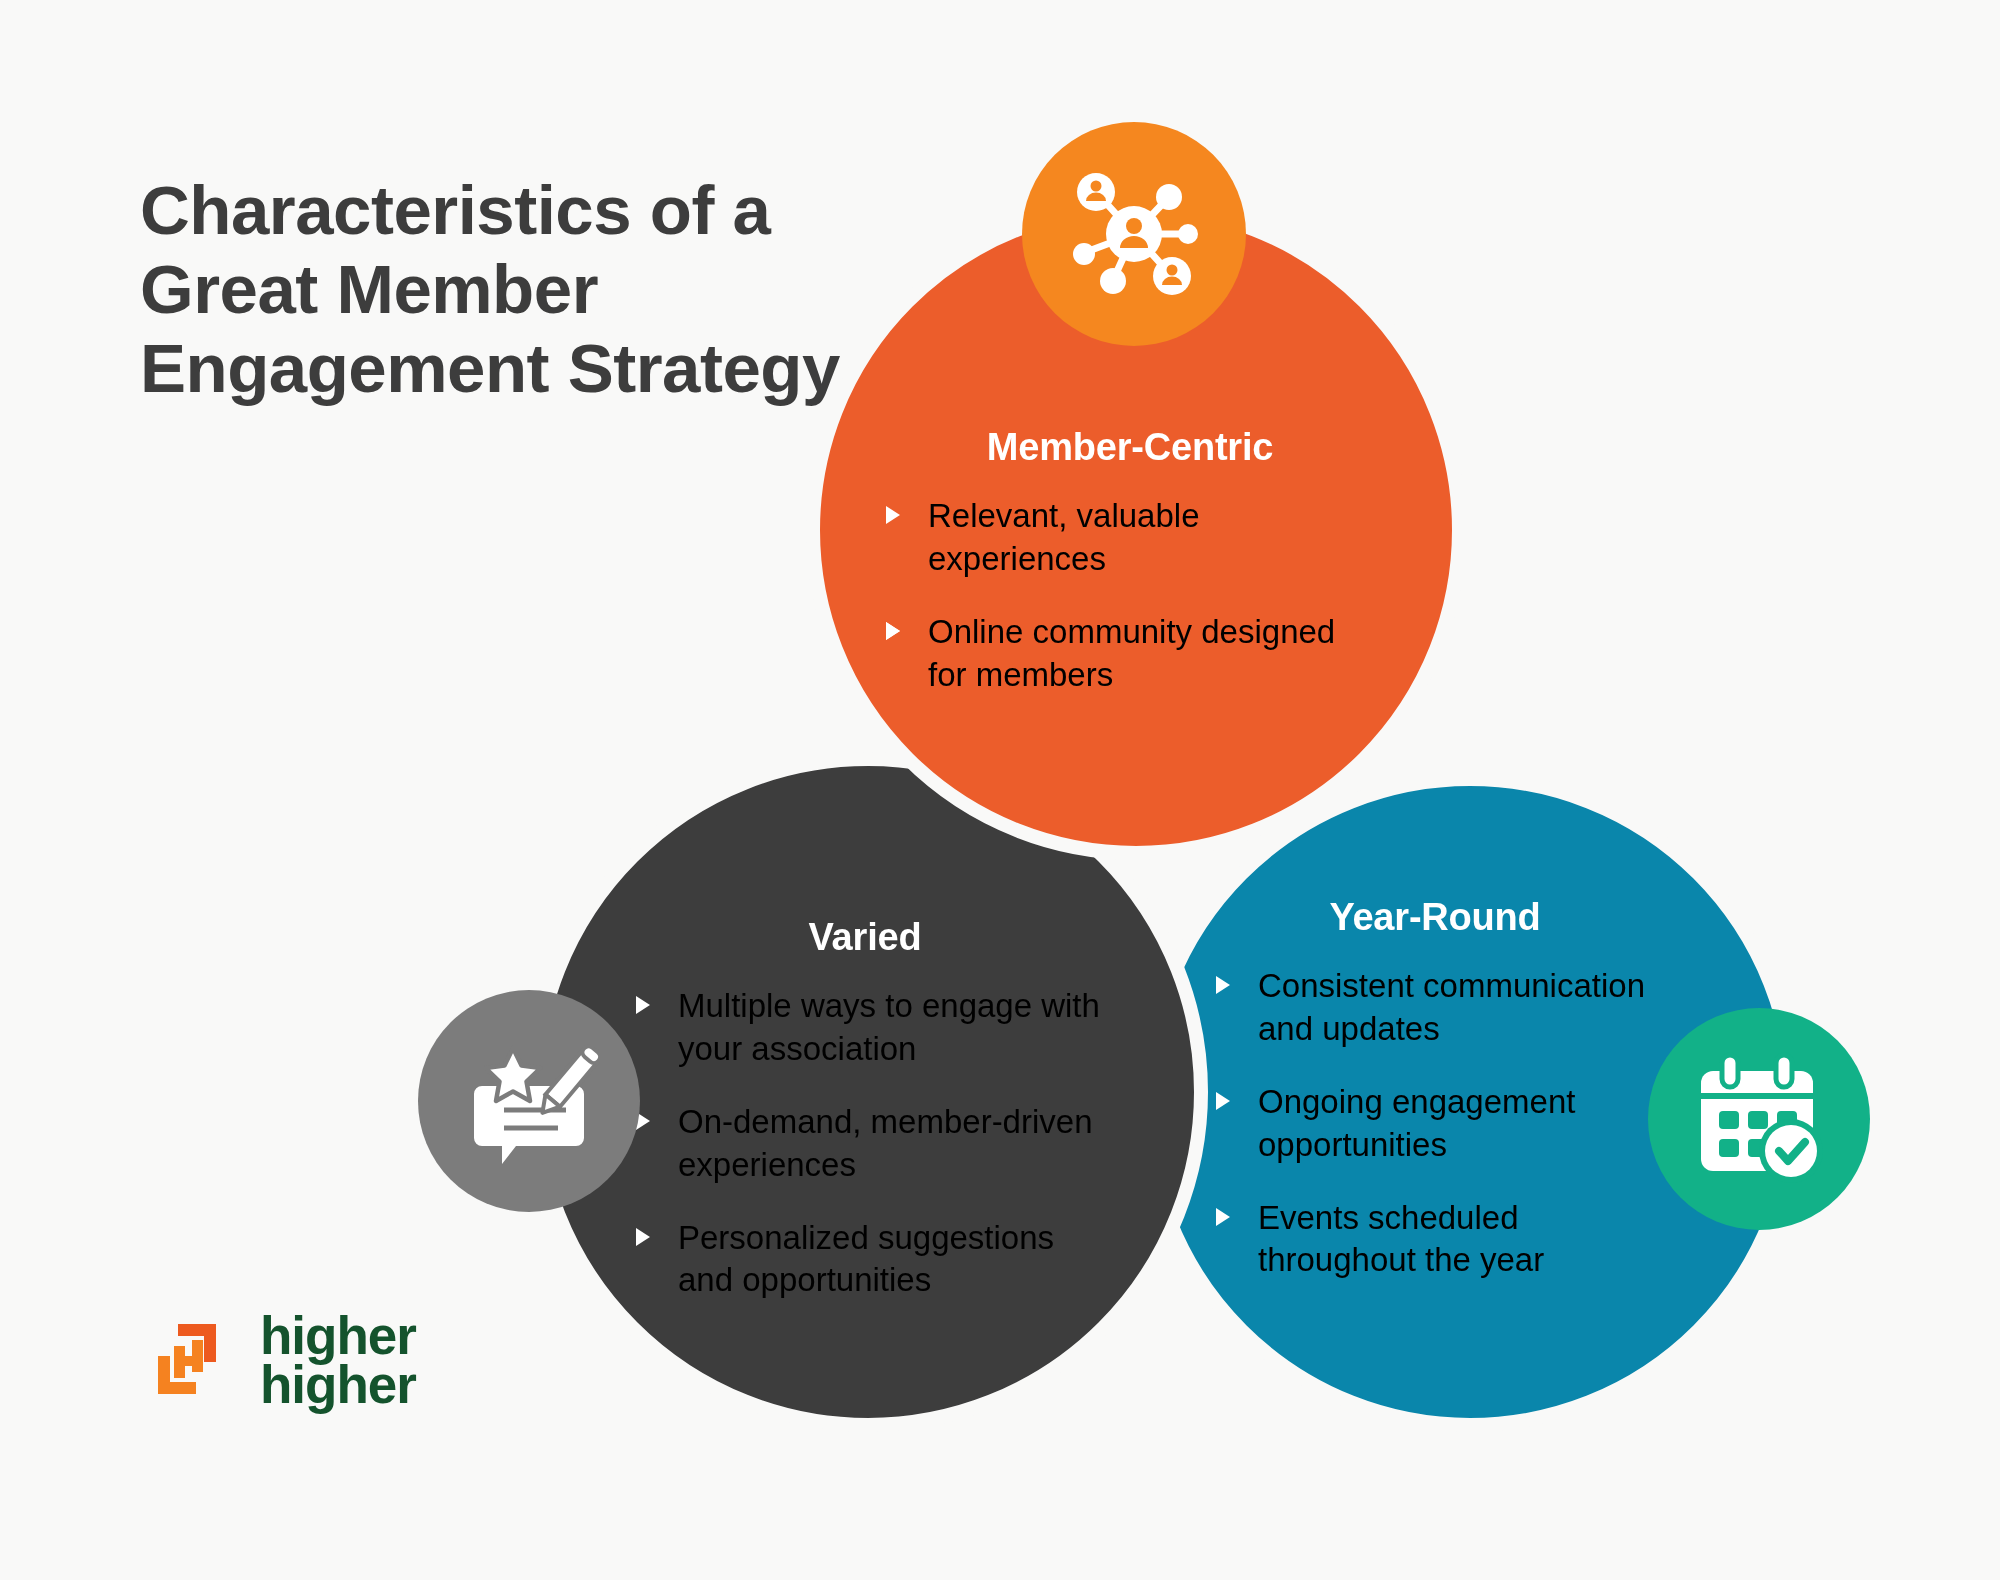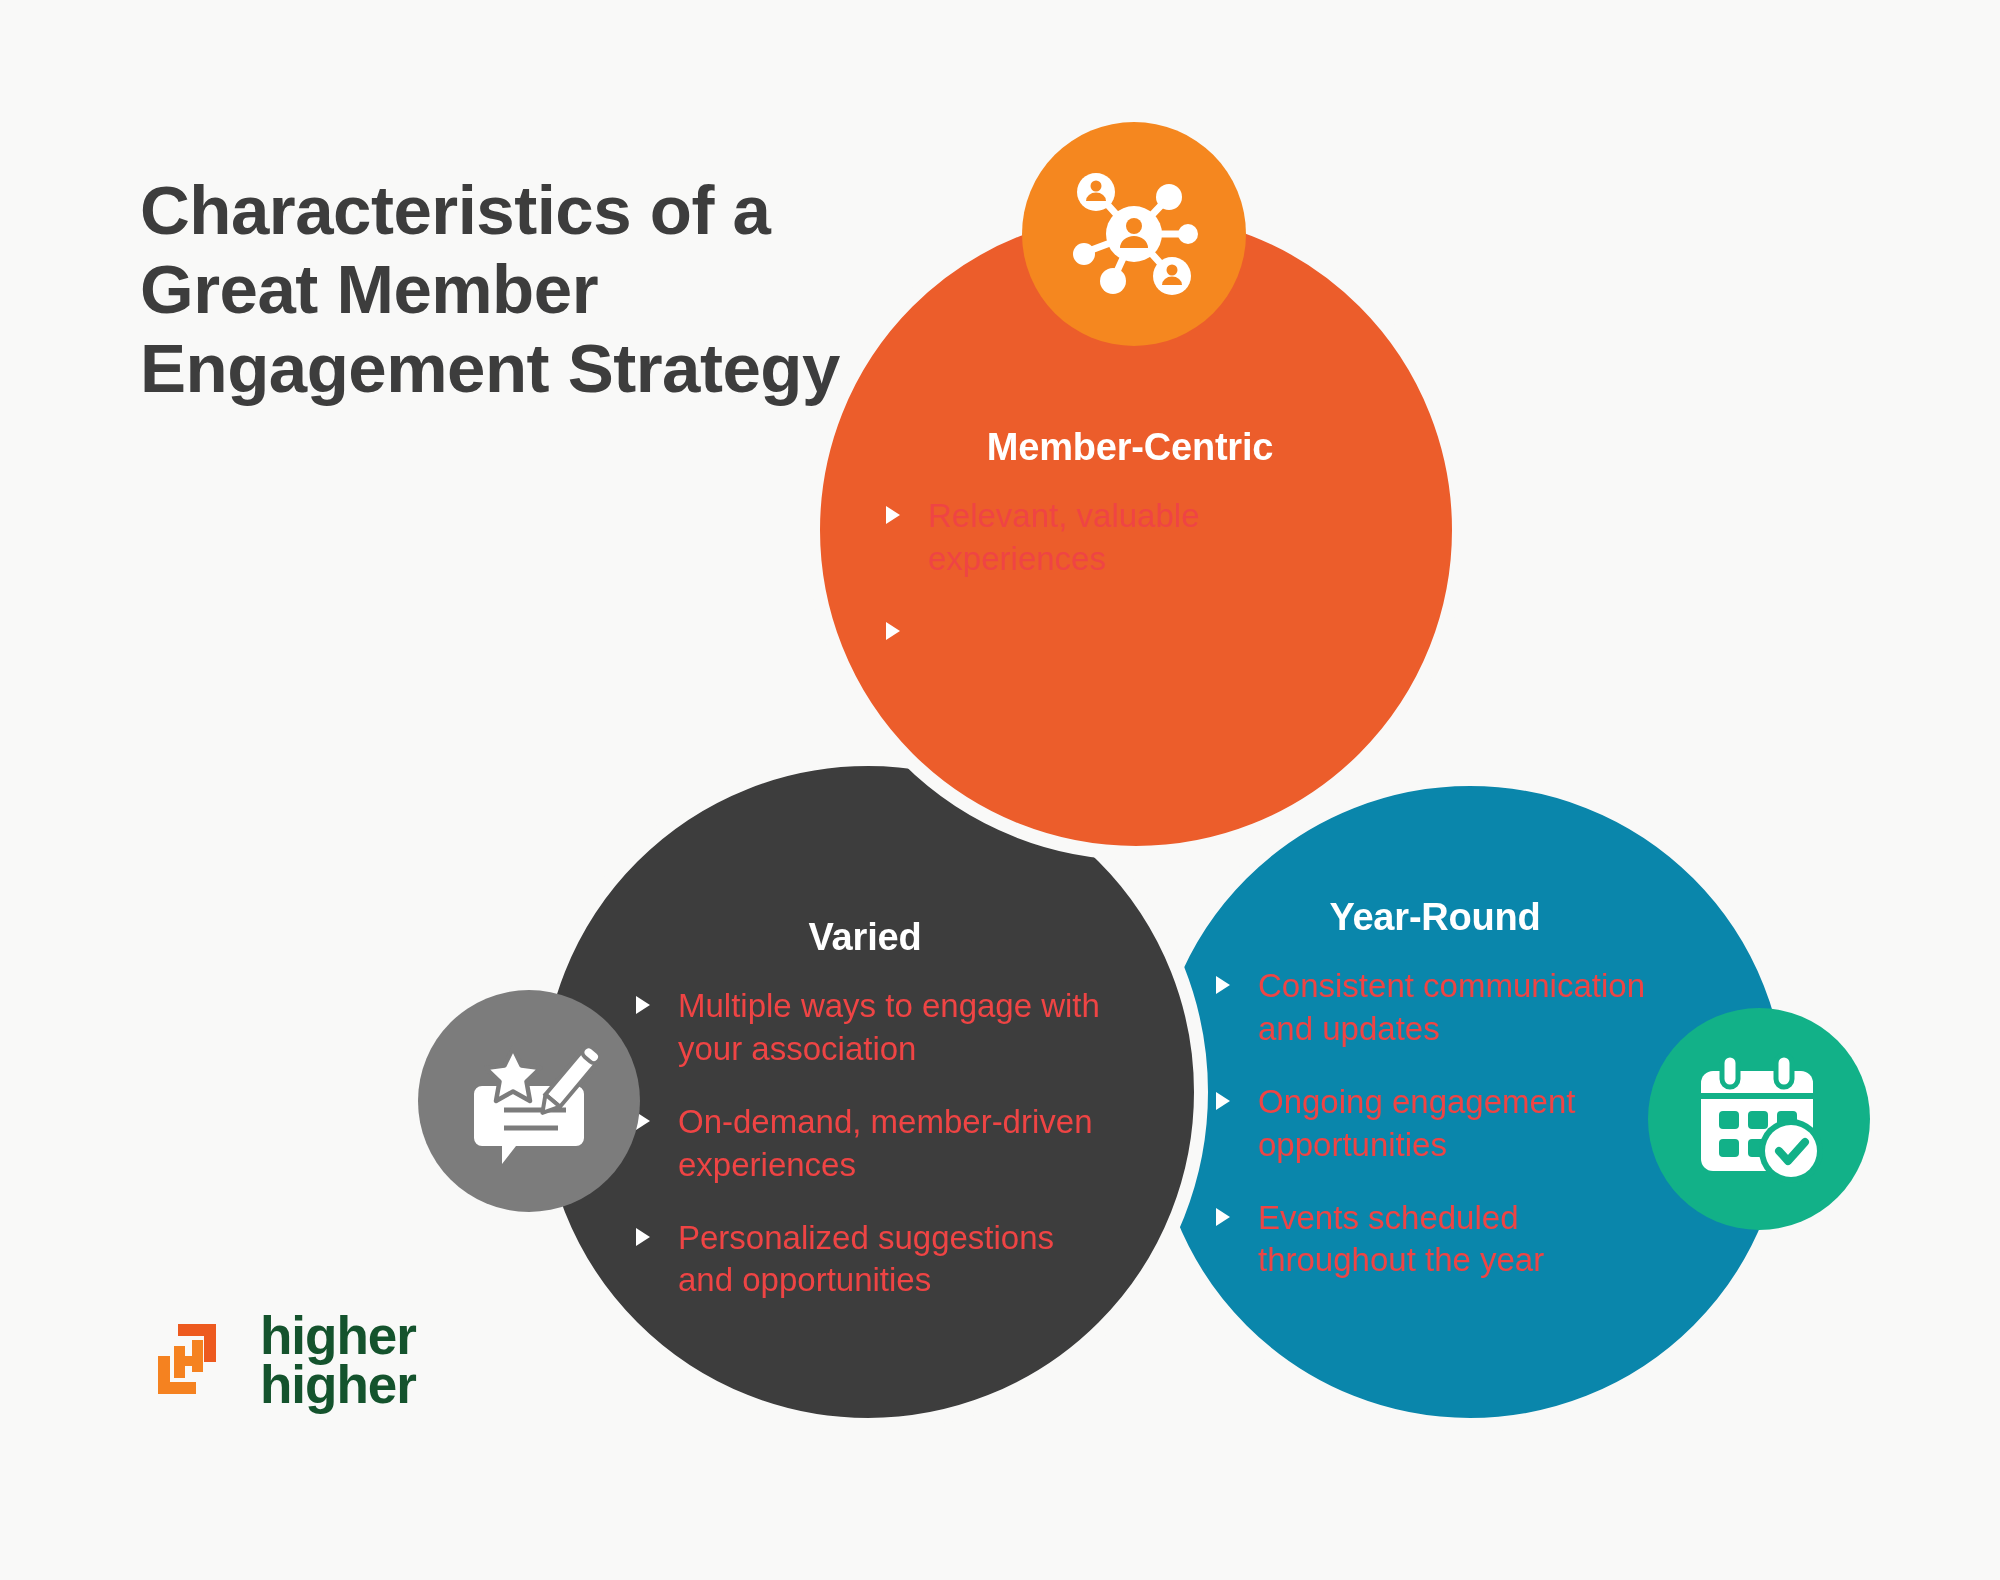"Relevant, valuable experiences" ul.bullets > li { color: #ef4444 -> #000000 }
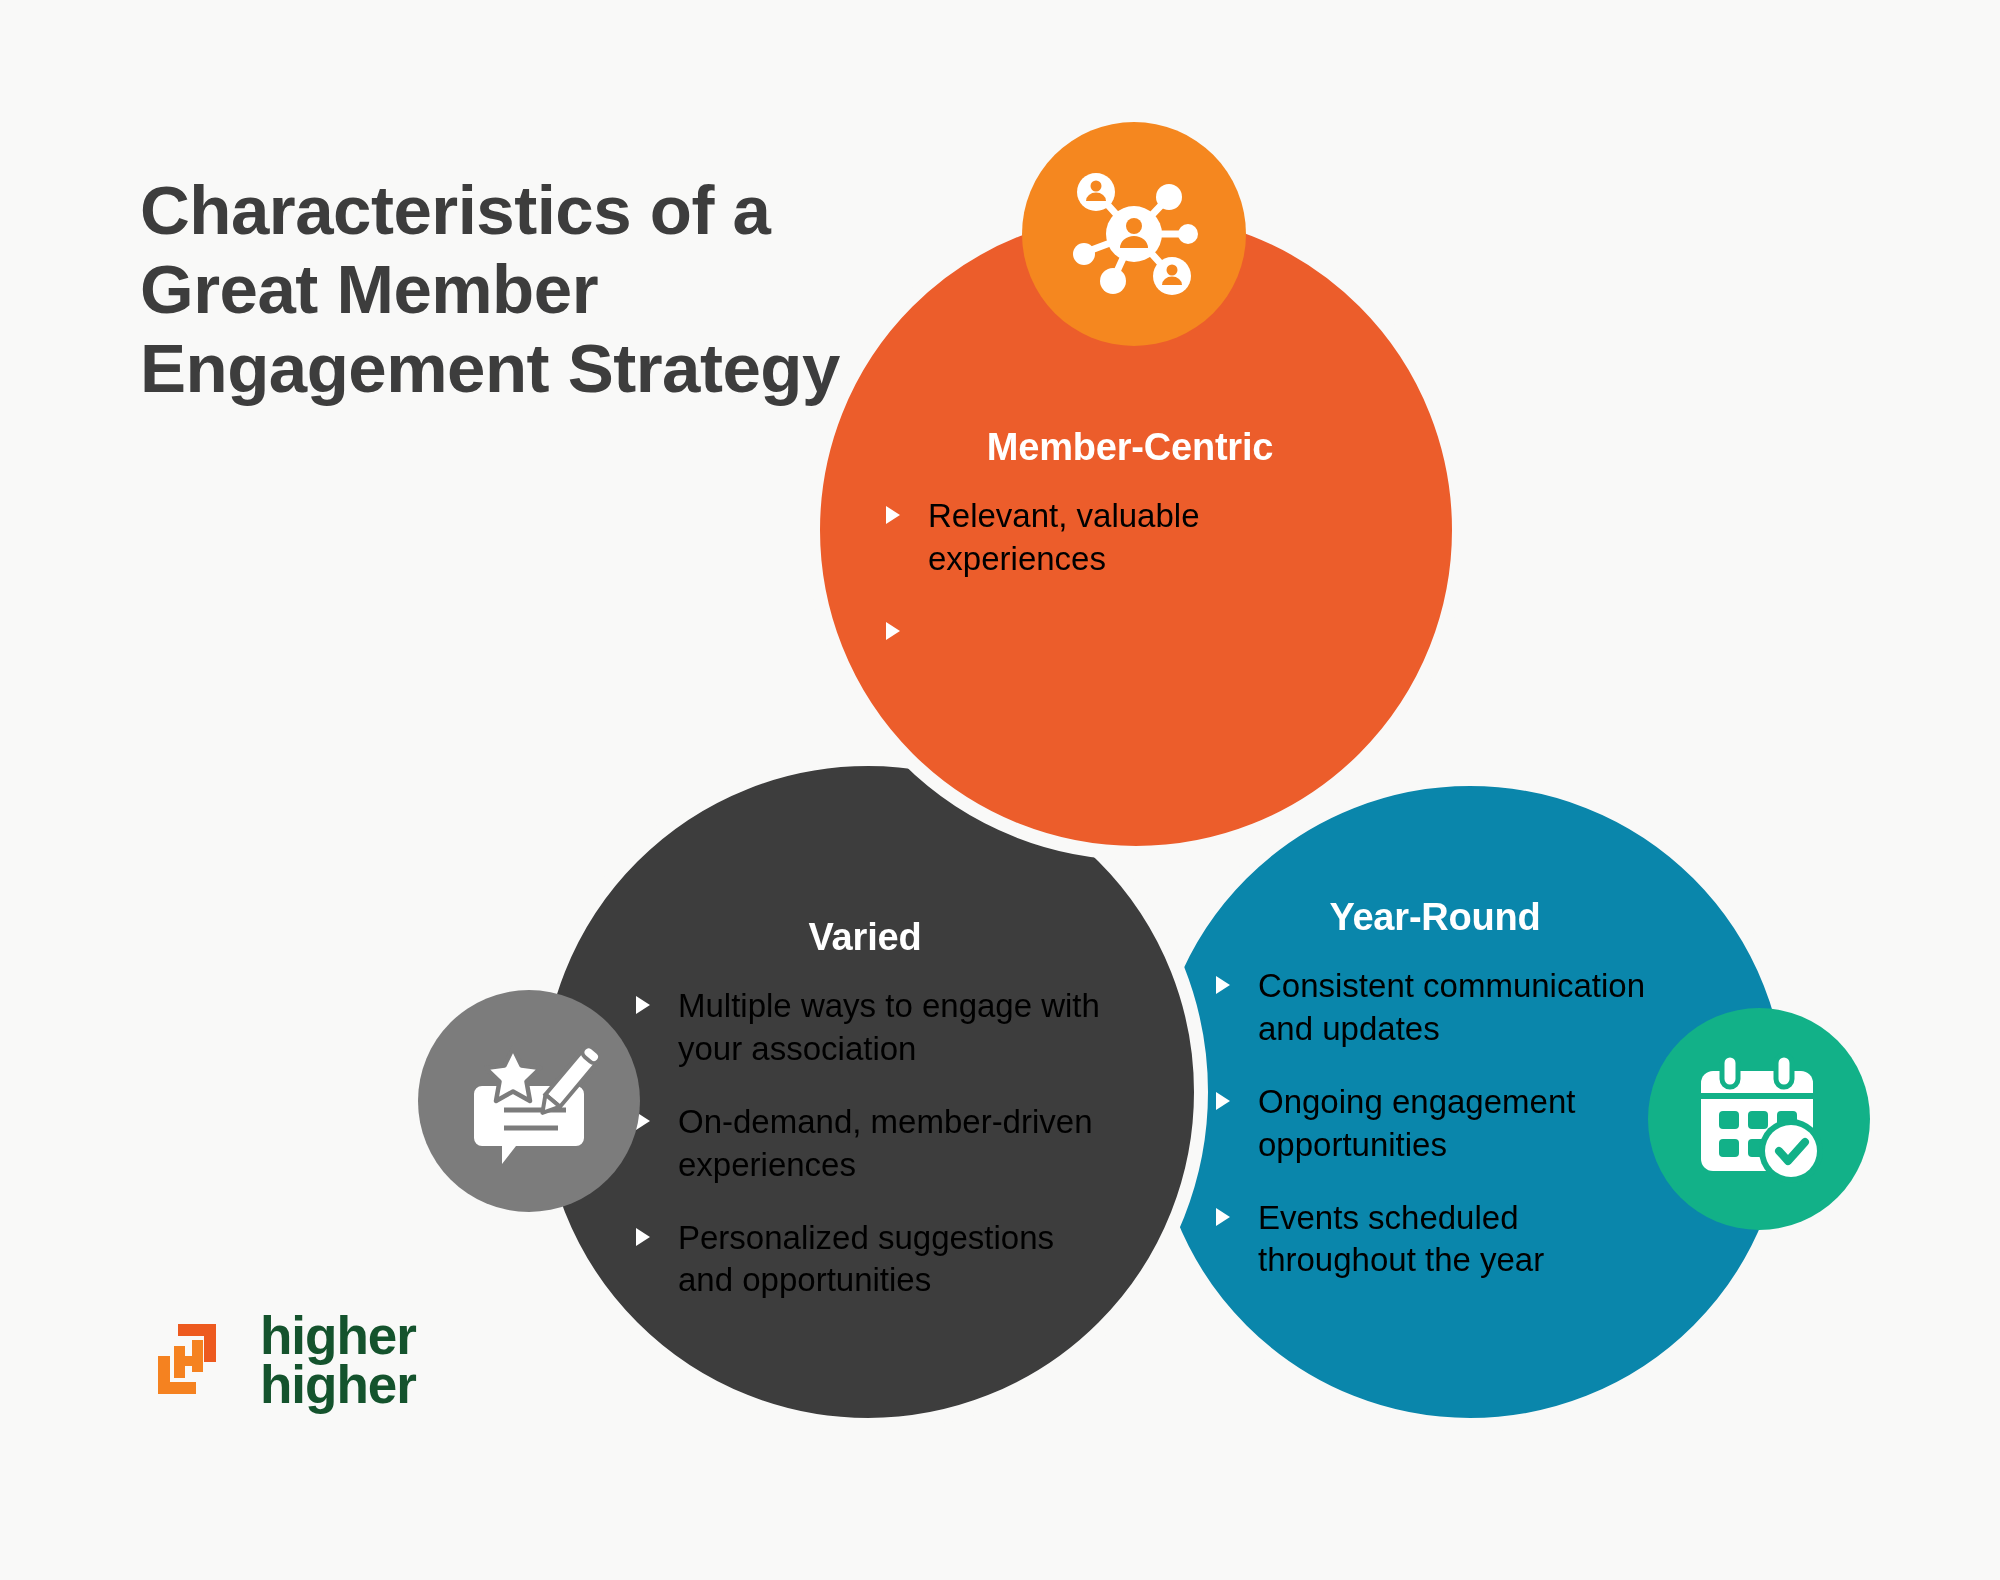"Online community designed for members" li { html: none -> <li><span></span><span>Online community designed for members</span></li> }
